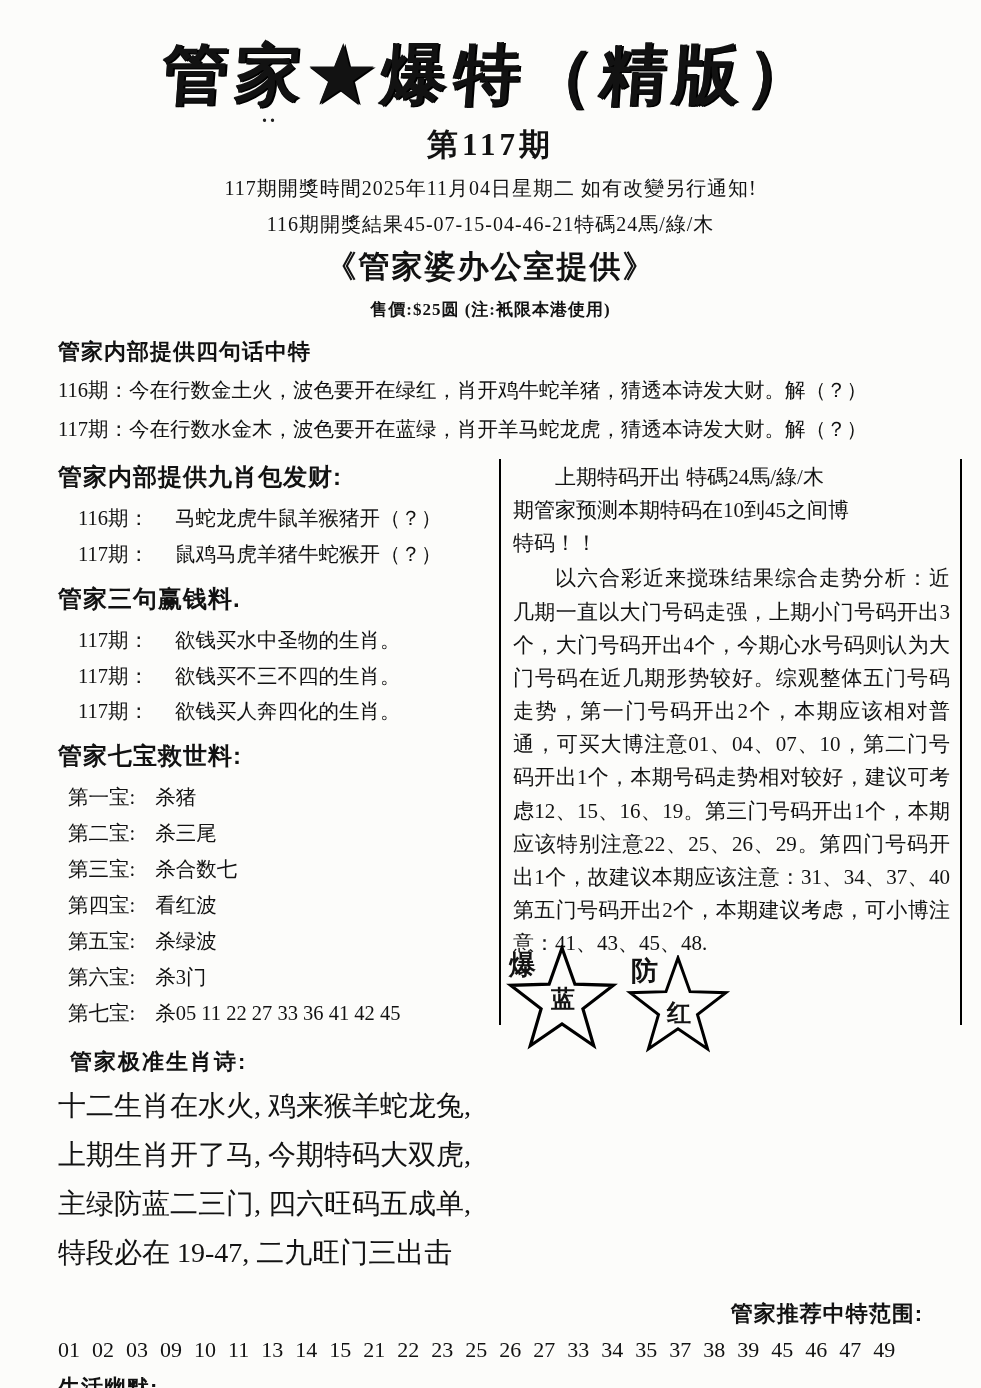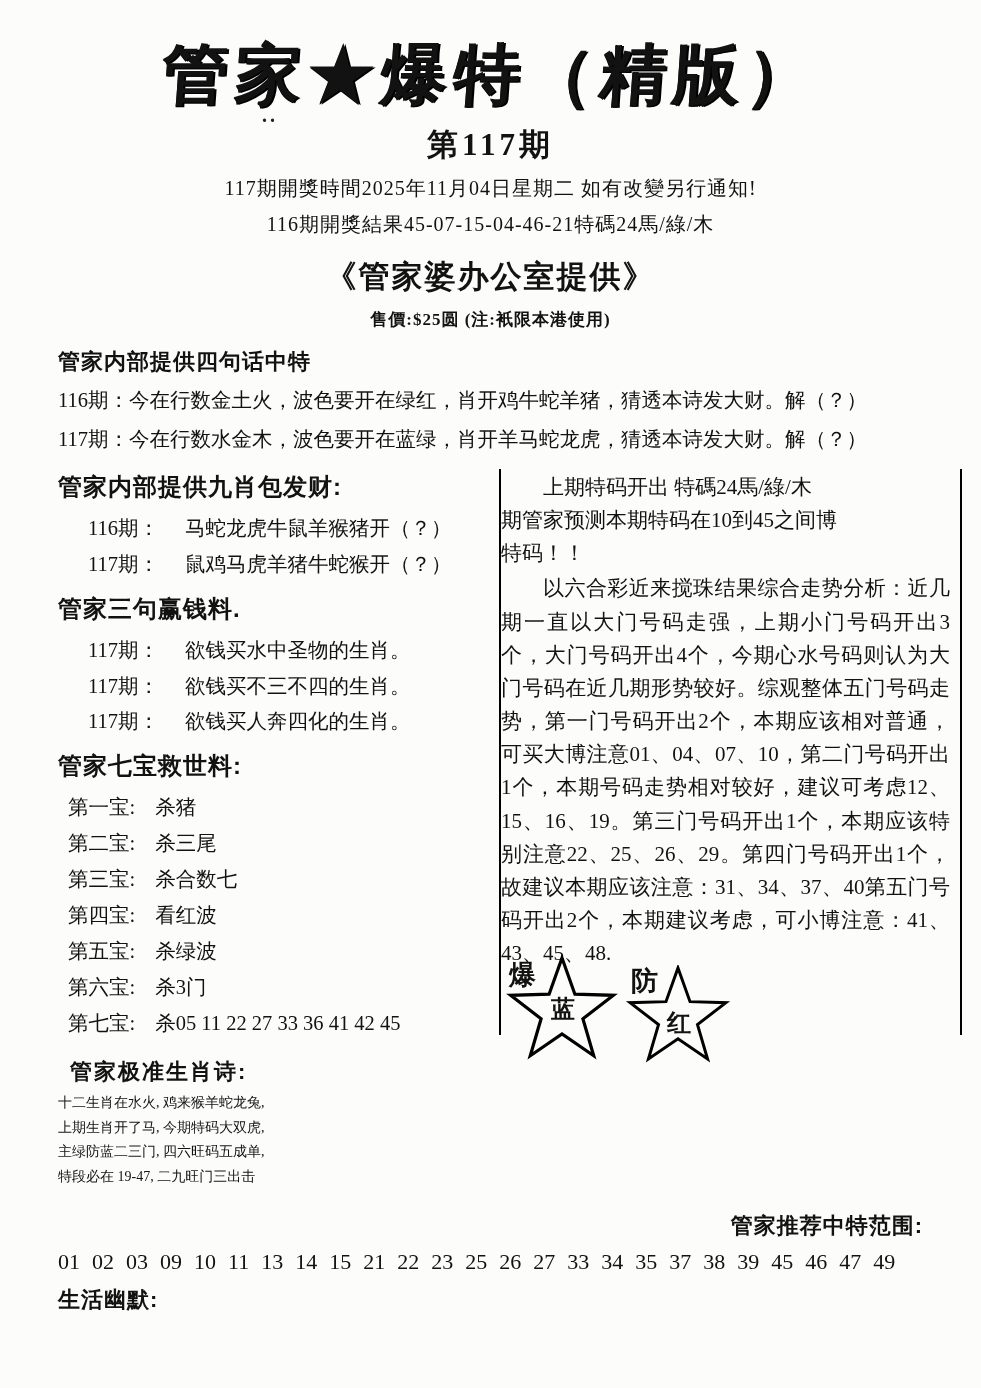"《管家婆办公室提供》" .provider { margin-top: 18px -> 8px }
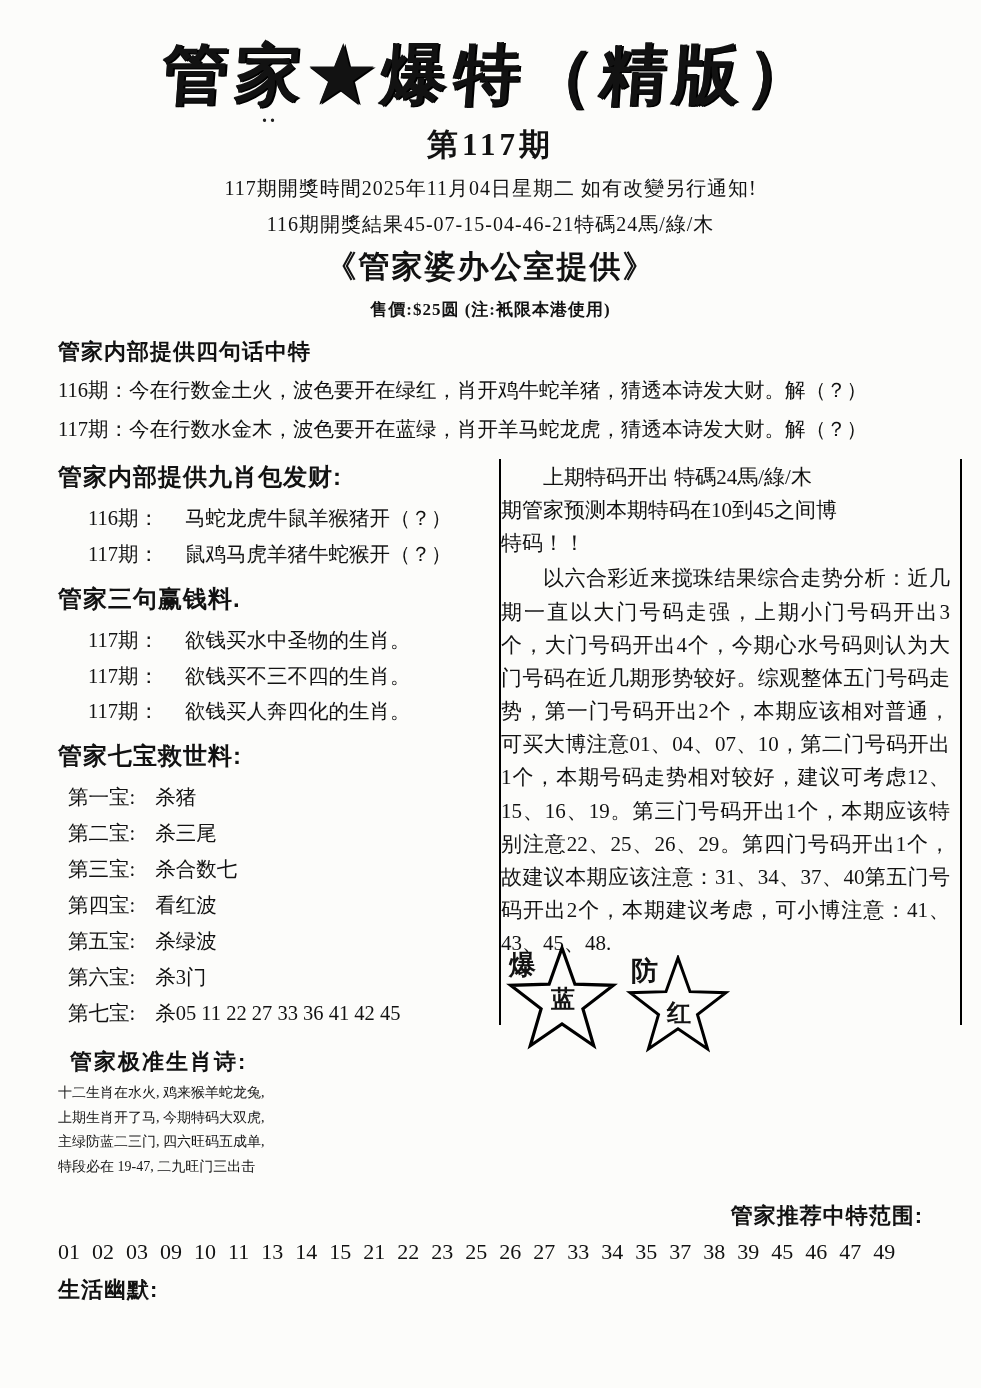"上期特码开出 特碼24馬/綠/木" .right-col { padding: 2px 10px 0 0 -> 2px 10px 0 12px }
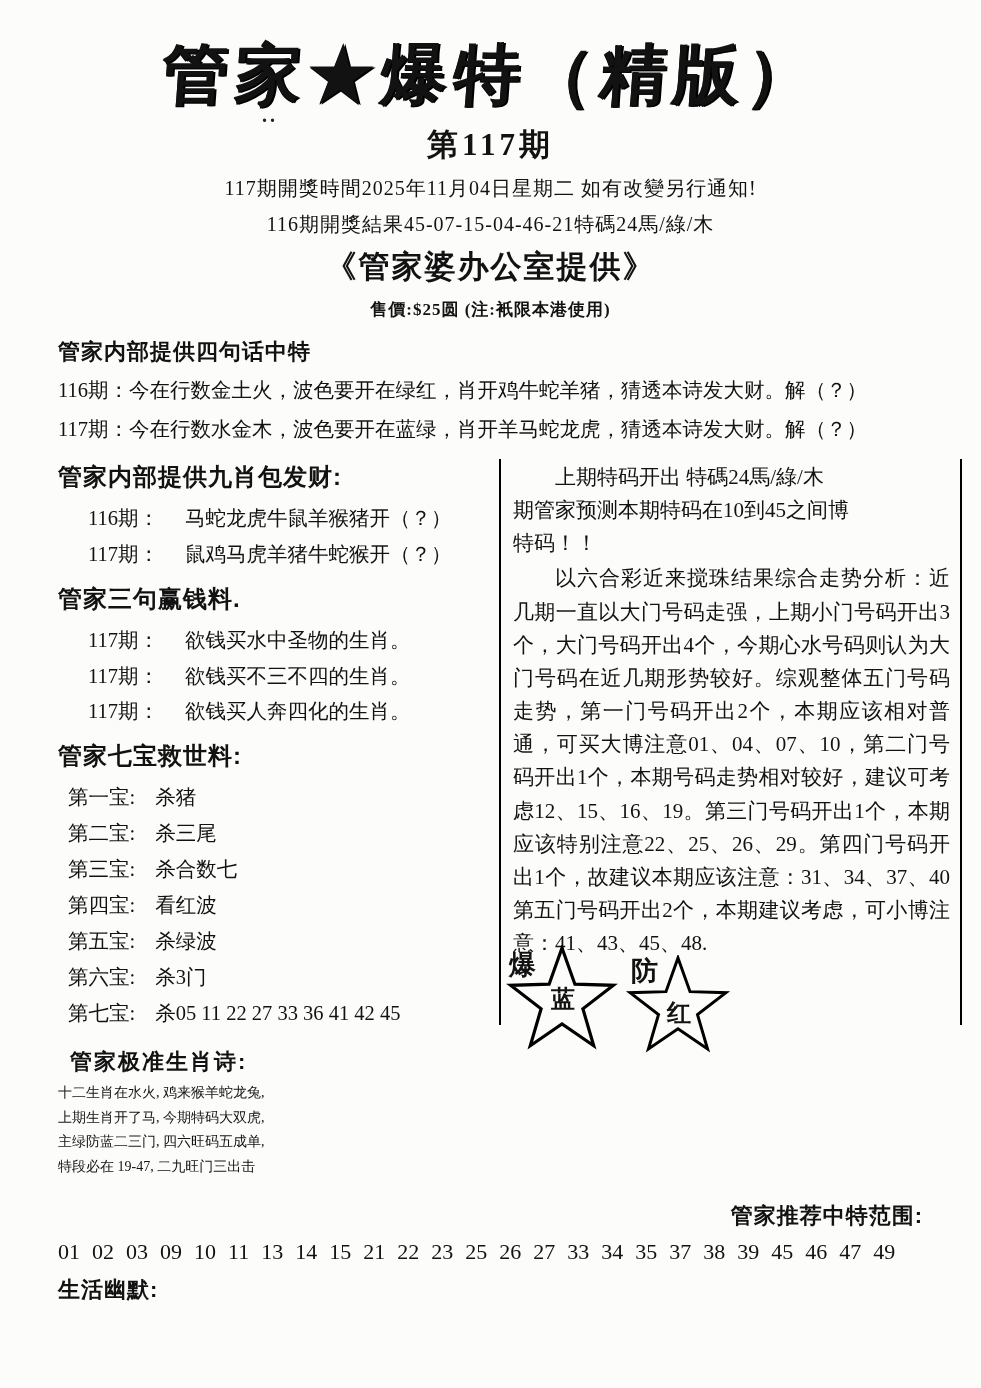"116期：" .row .lbl { margin-left: 30px -> 20px }
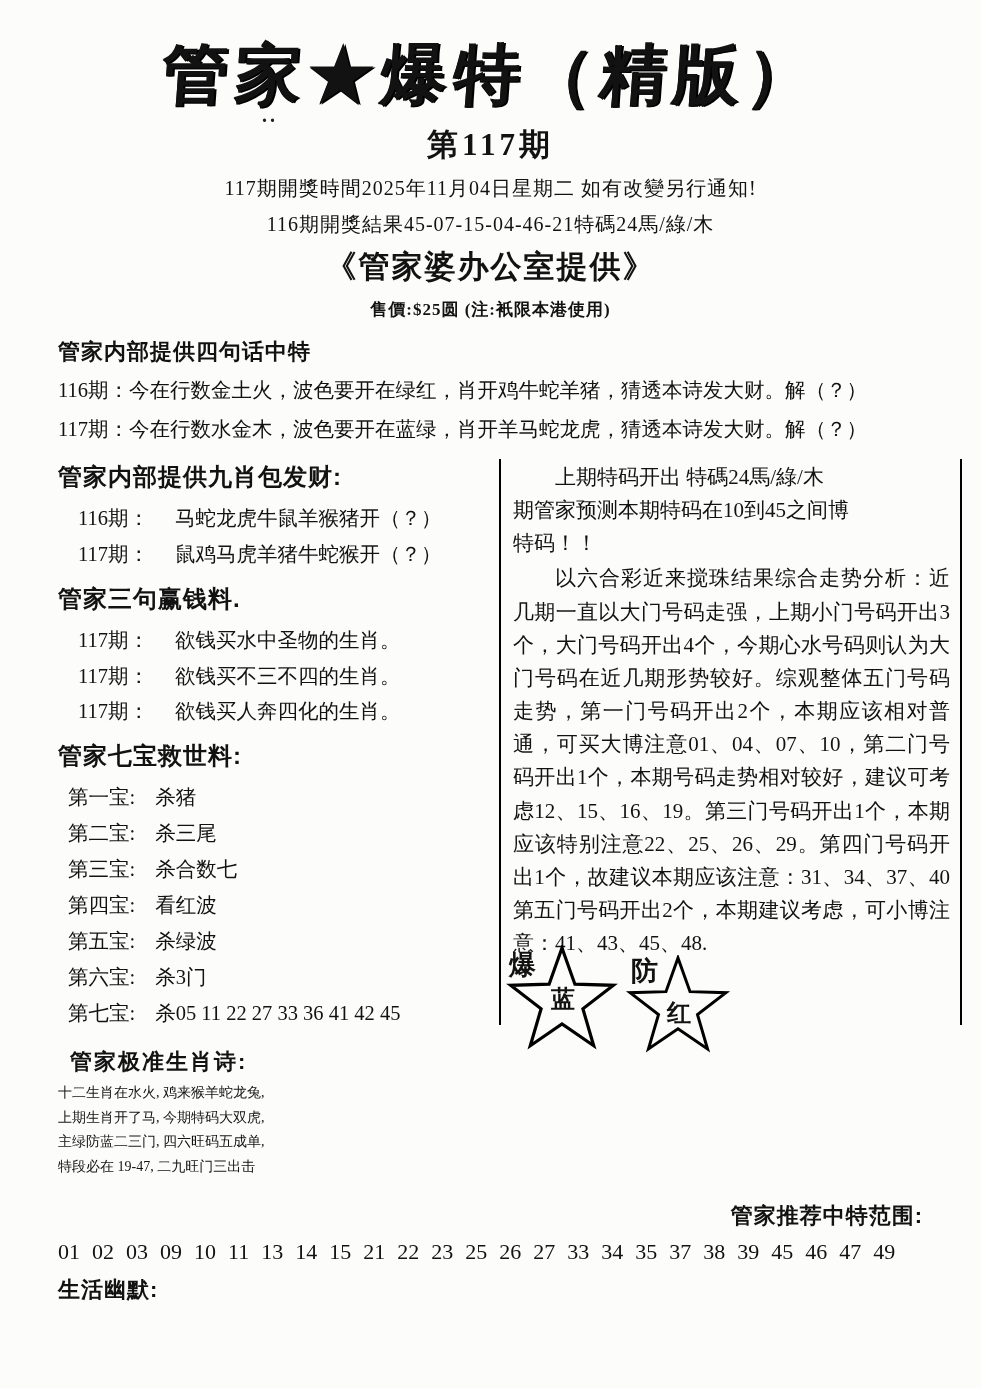"十二生肖在水火, 鸡来猴羊蛇龙兔," .poem div { font-size: 14px -> 28px }
